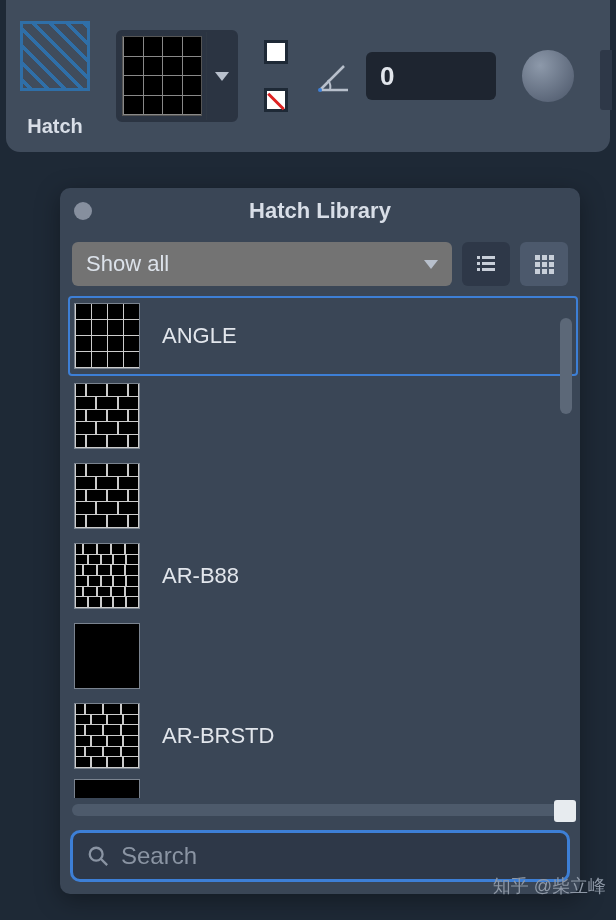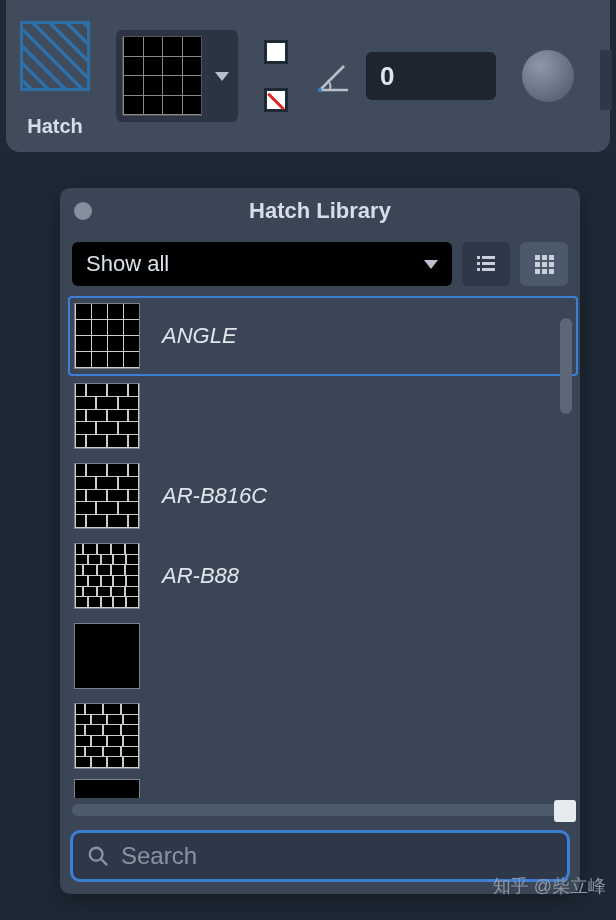"Show all" .filter-select { background: #000000 -> #737373 }
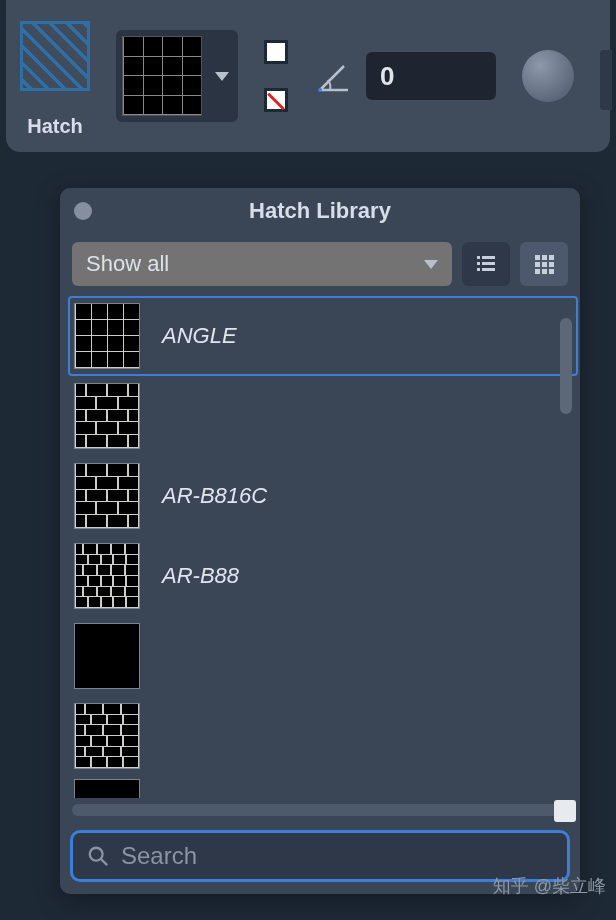"ANGLE" .list-wrap { font-style: italic -> none }
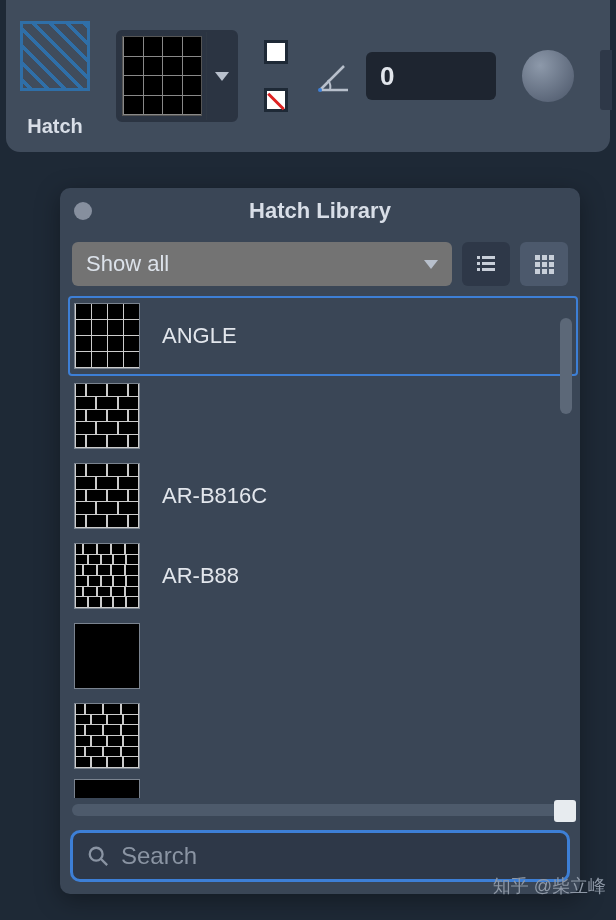"AR-B816C" div.label { html: <div>AR-B816C</div> -> none }
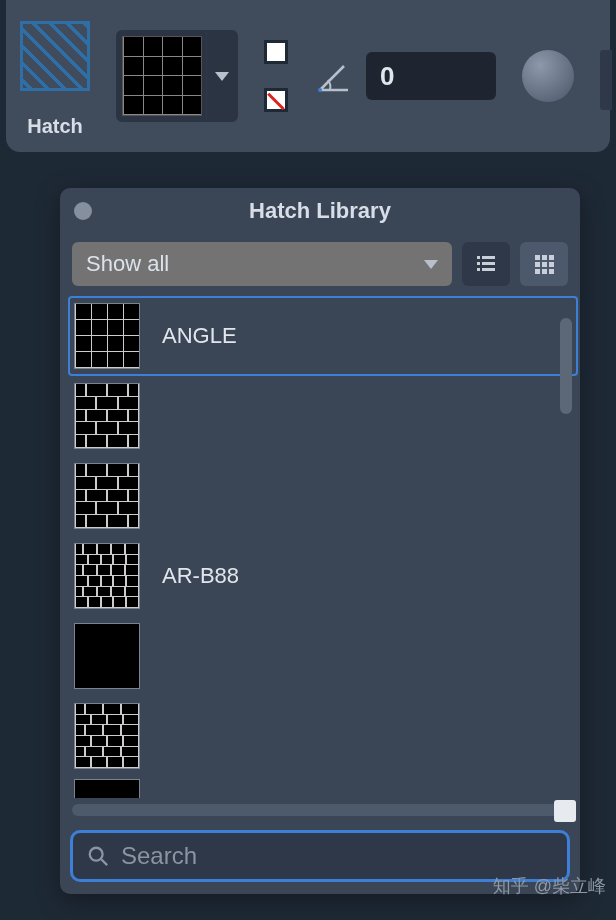"AR-BRSTD" div.label { html: none -> <div>AR-BRSTD</div> }
